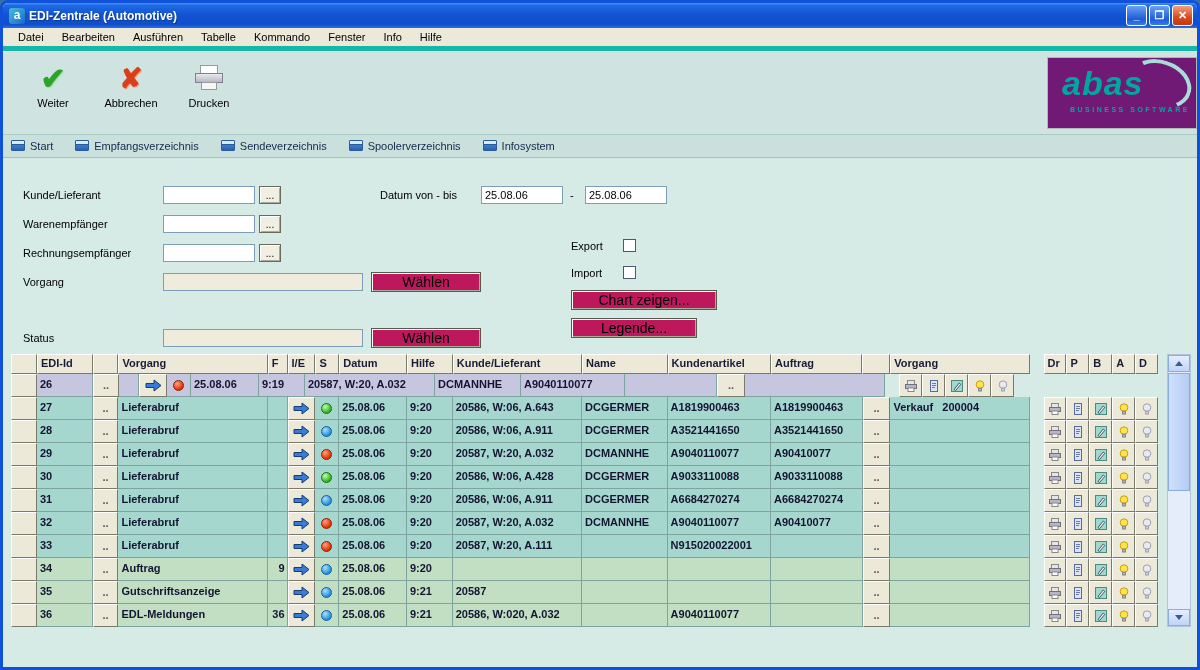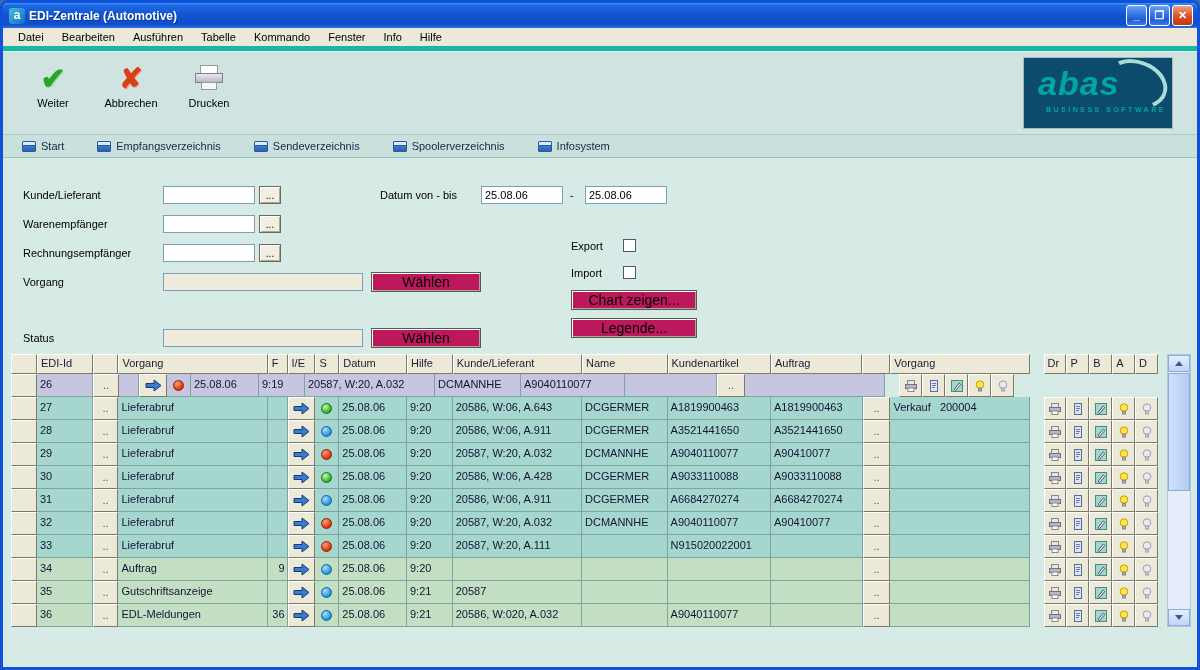"abas" .logo-panel { background: #0c4a6e -> #701a75; right: 24px -> 0 }
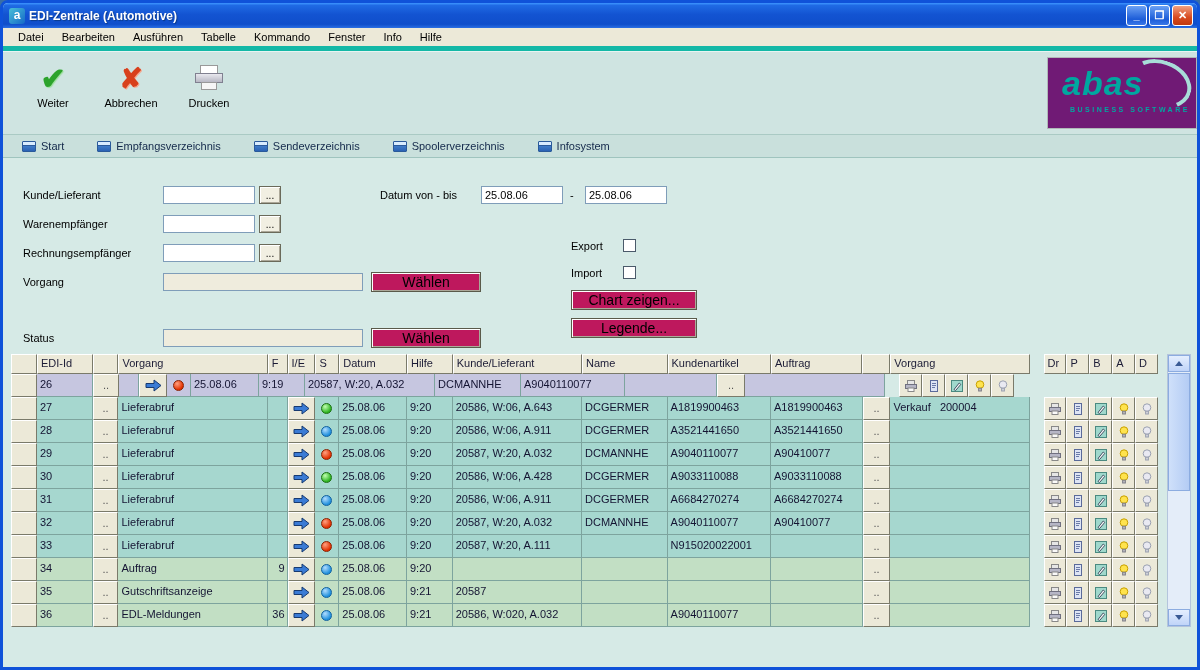"Start" .tab { align-items: center -> none; margin-left: 11px -> none }
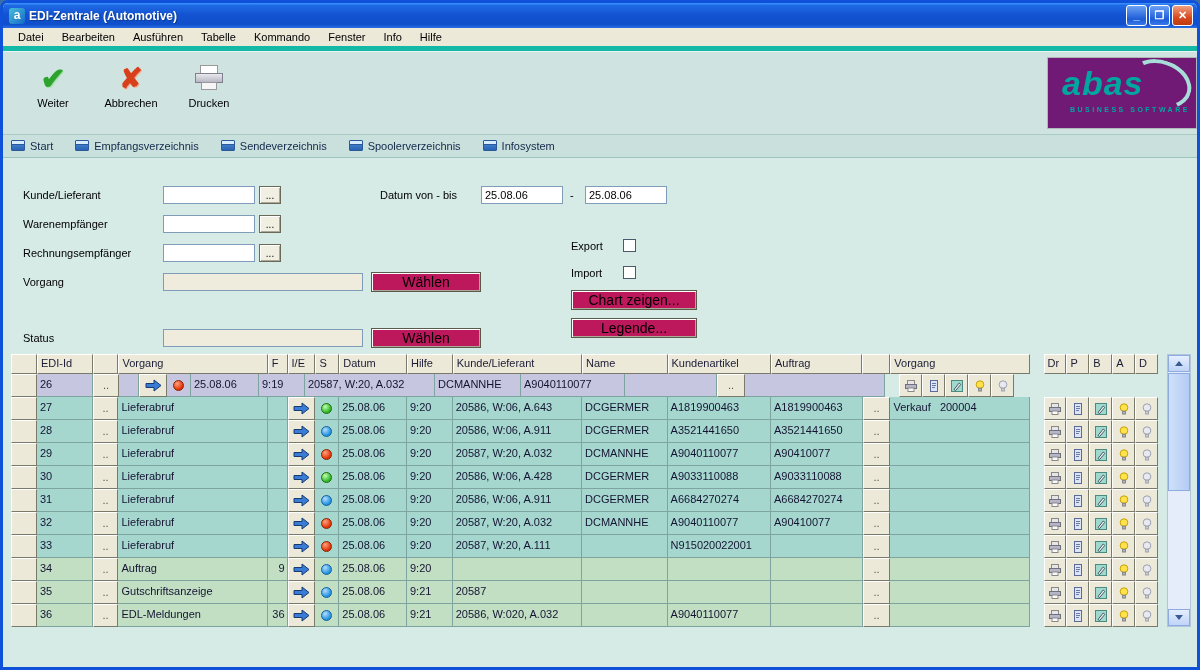"Chart zeigen..." button.pushbtn { width: 126px -> 146px }
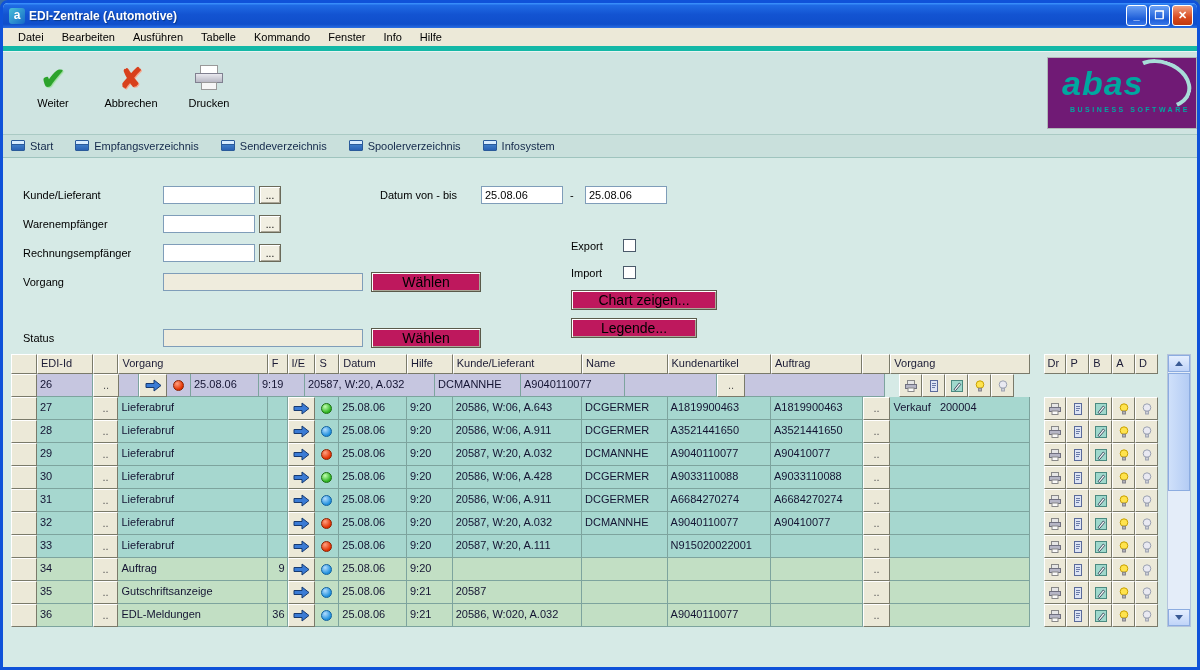"EDI-Id" .tableregion { font-weight: none -> bold }
